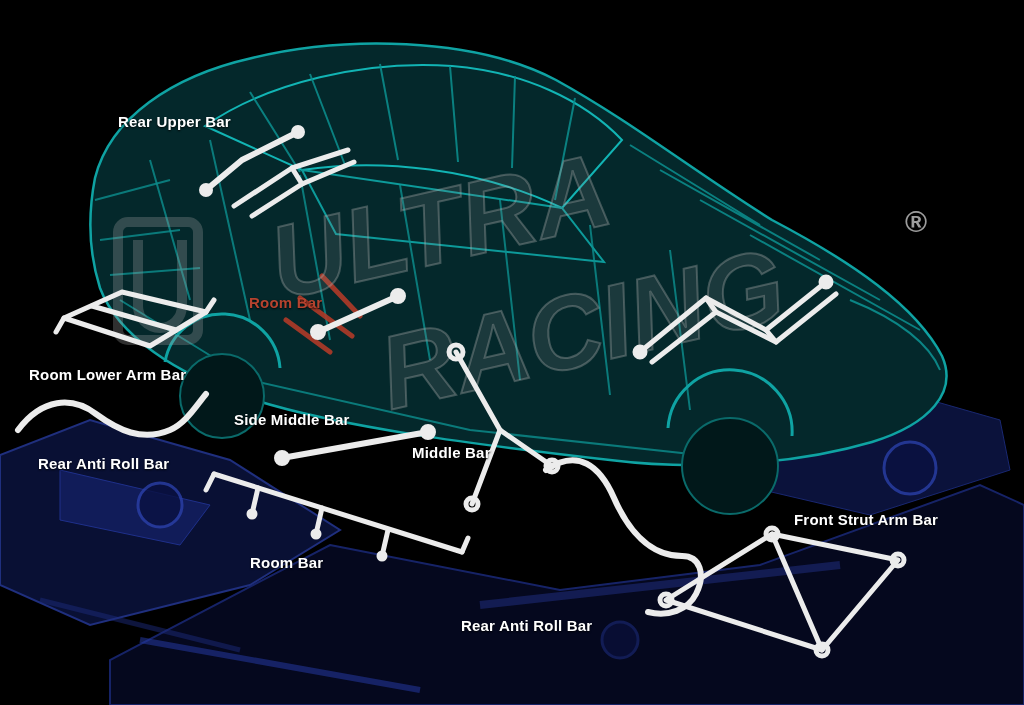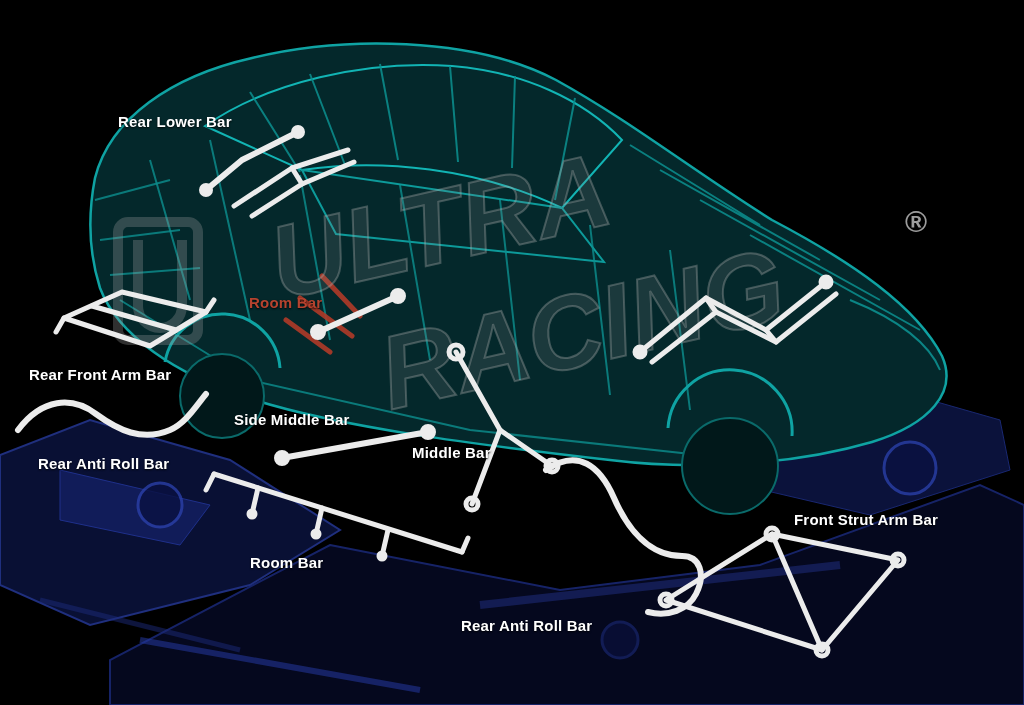"Rear Lower Bar" div.label { text: Lower -> Upper }
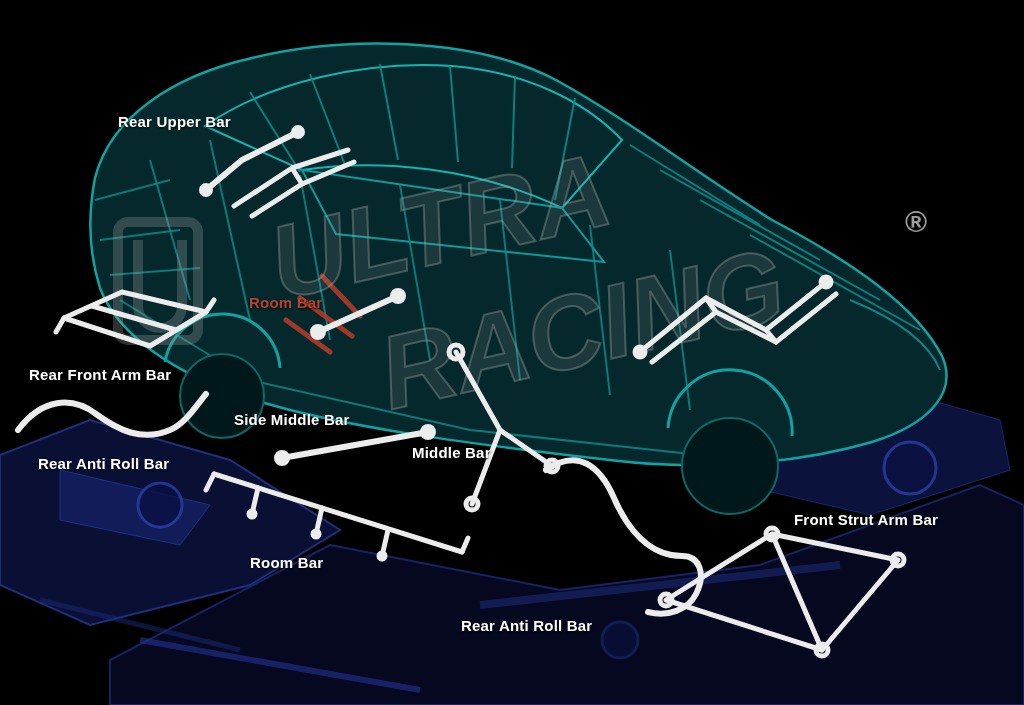"Rear Front Arm Bar" div.label { text: Rear Front -> Room Lower }
